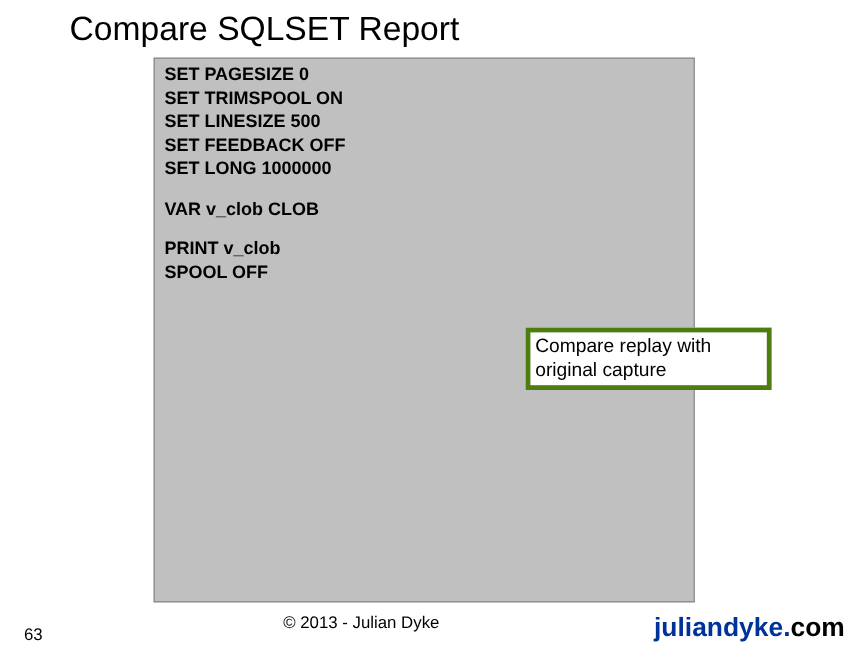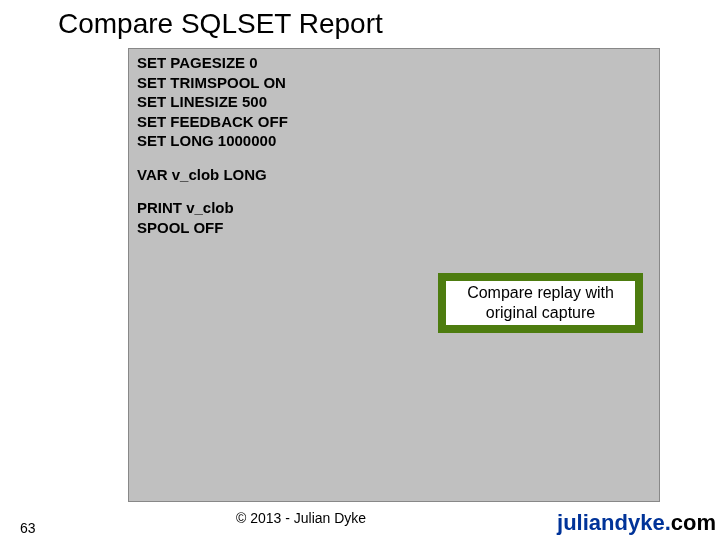"SET PAGESIZE 0" .codebox { width: 532px -> 451px }
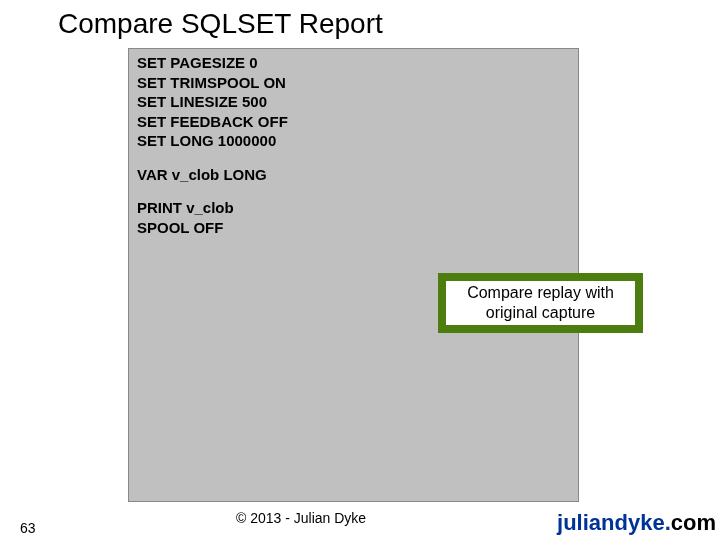"VAR v_clob LONG" div.blk { text: LONG -> CLOB }
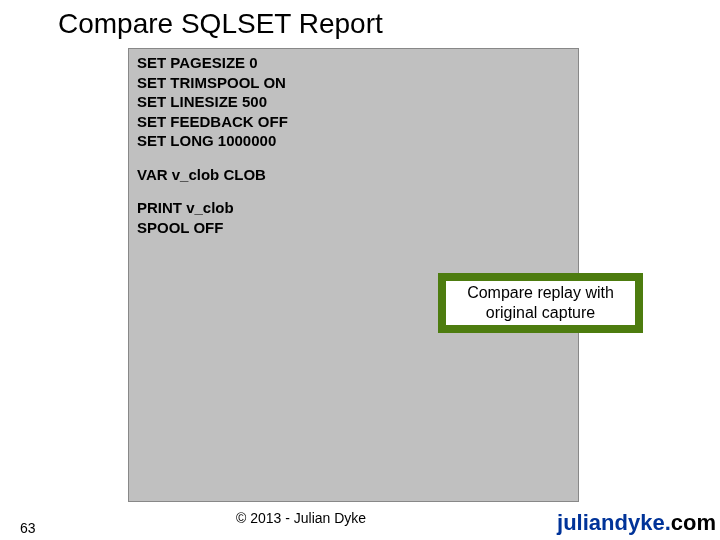"Compare replay with original capture" .callout { border: 8px solid #4d7c0f -> 4px solid #4d7c0f; text-align: center -> none }
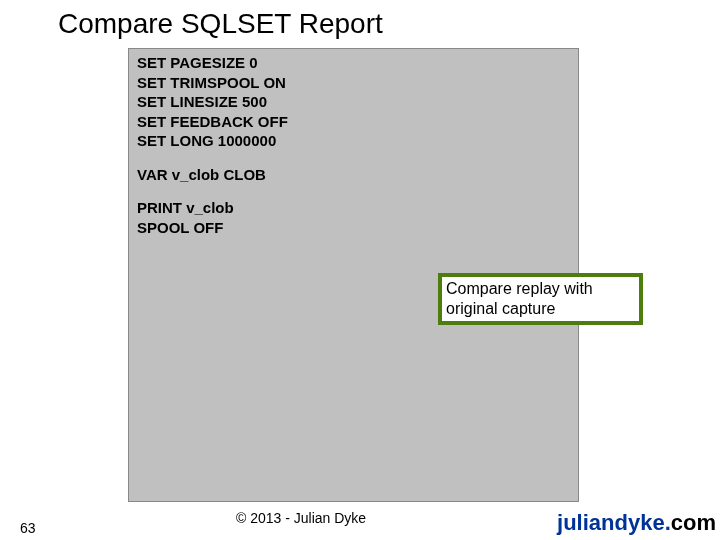"juliandyke.com" .site { right: 4px -> 16px }
